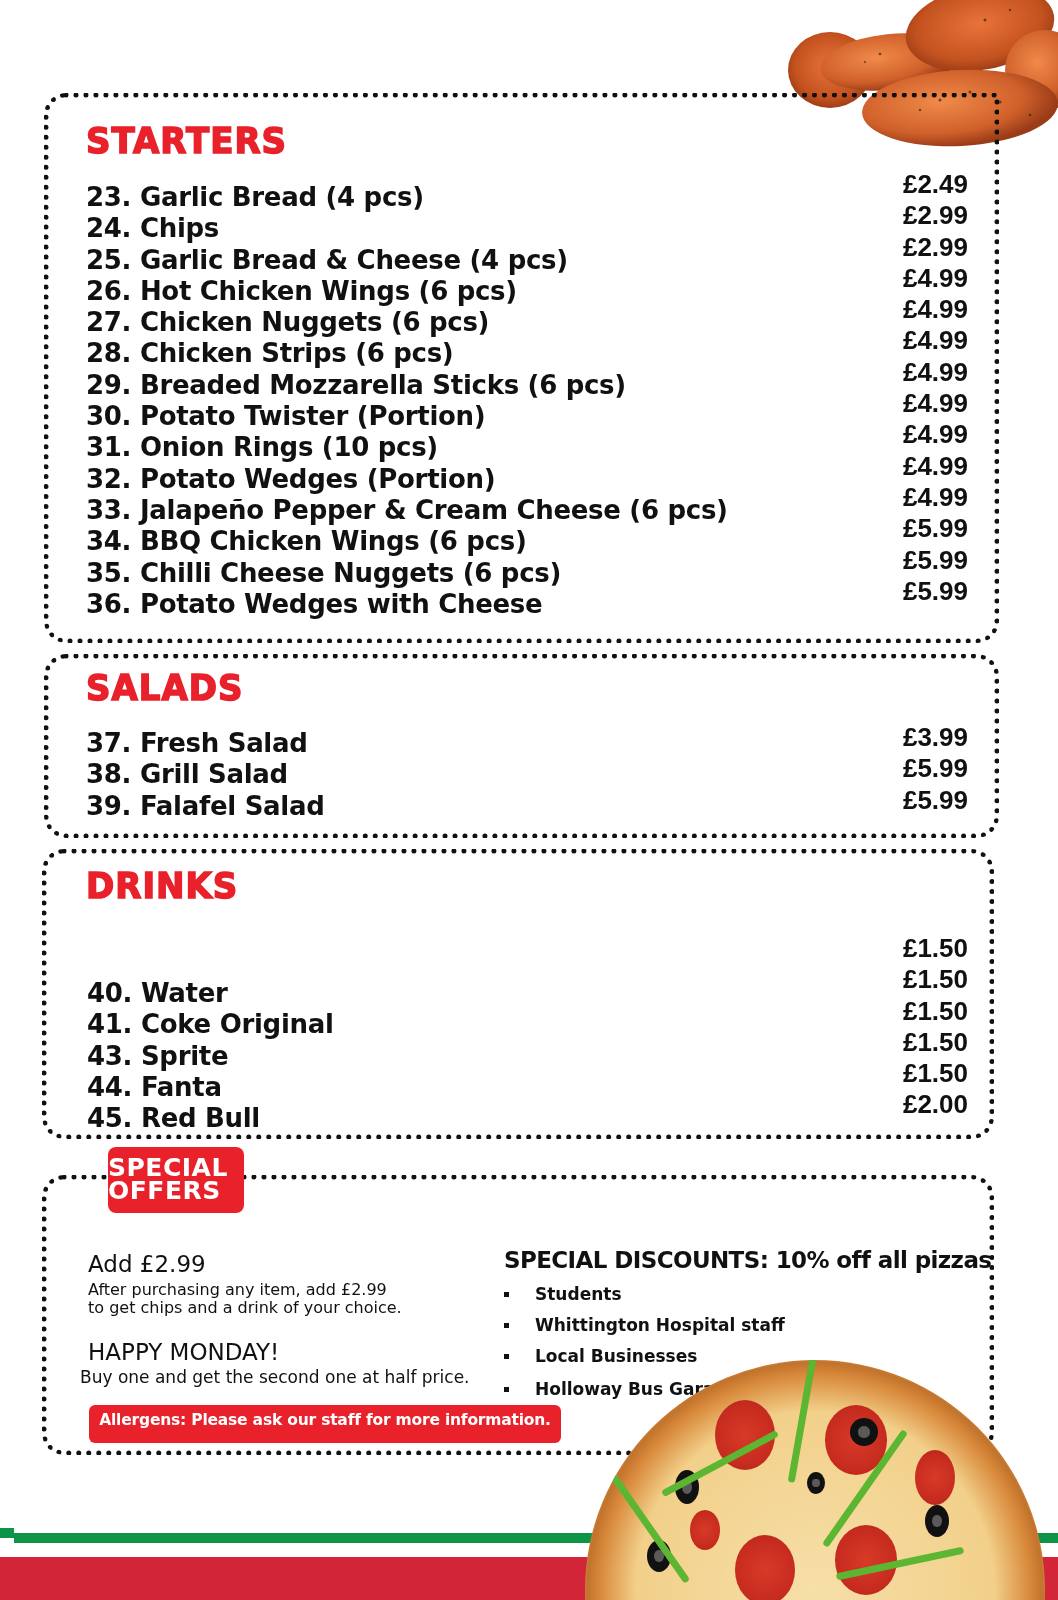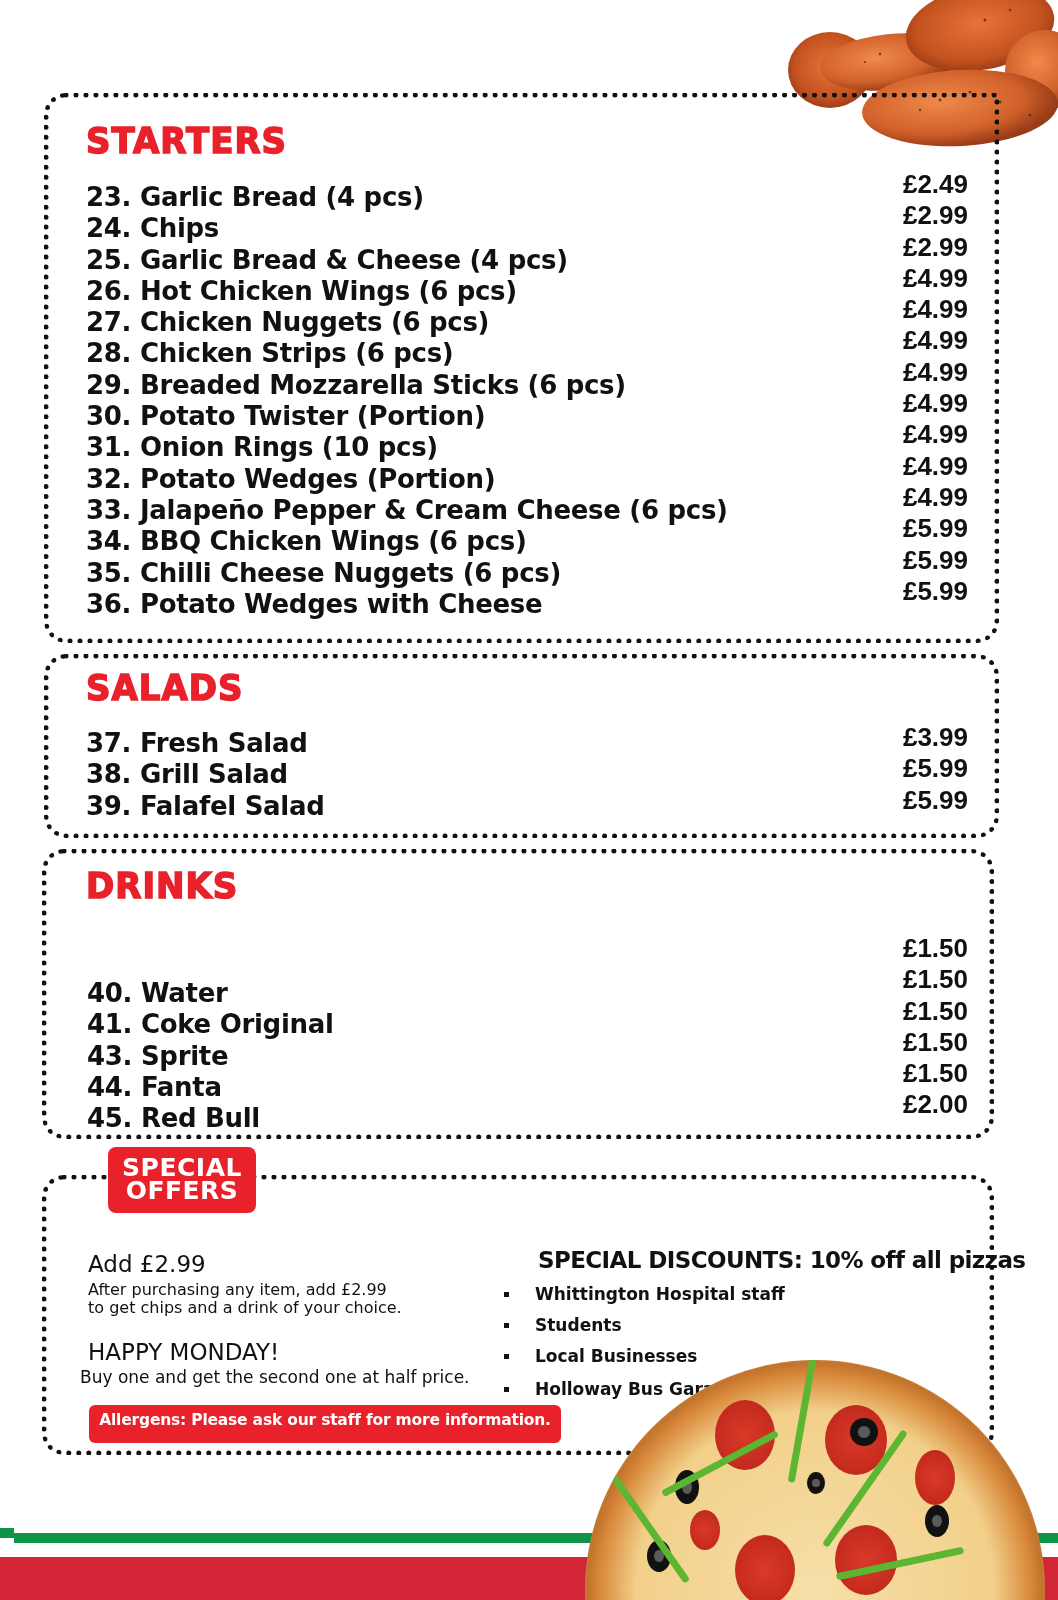"SPECIAL" .offers-badge { text-align: center -> none; width: 148px -> 136px }
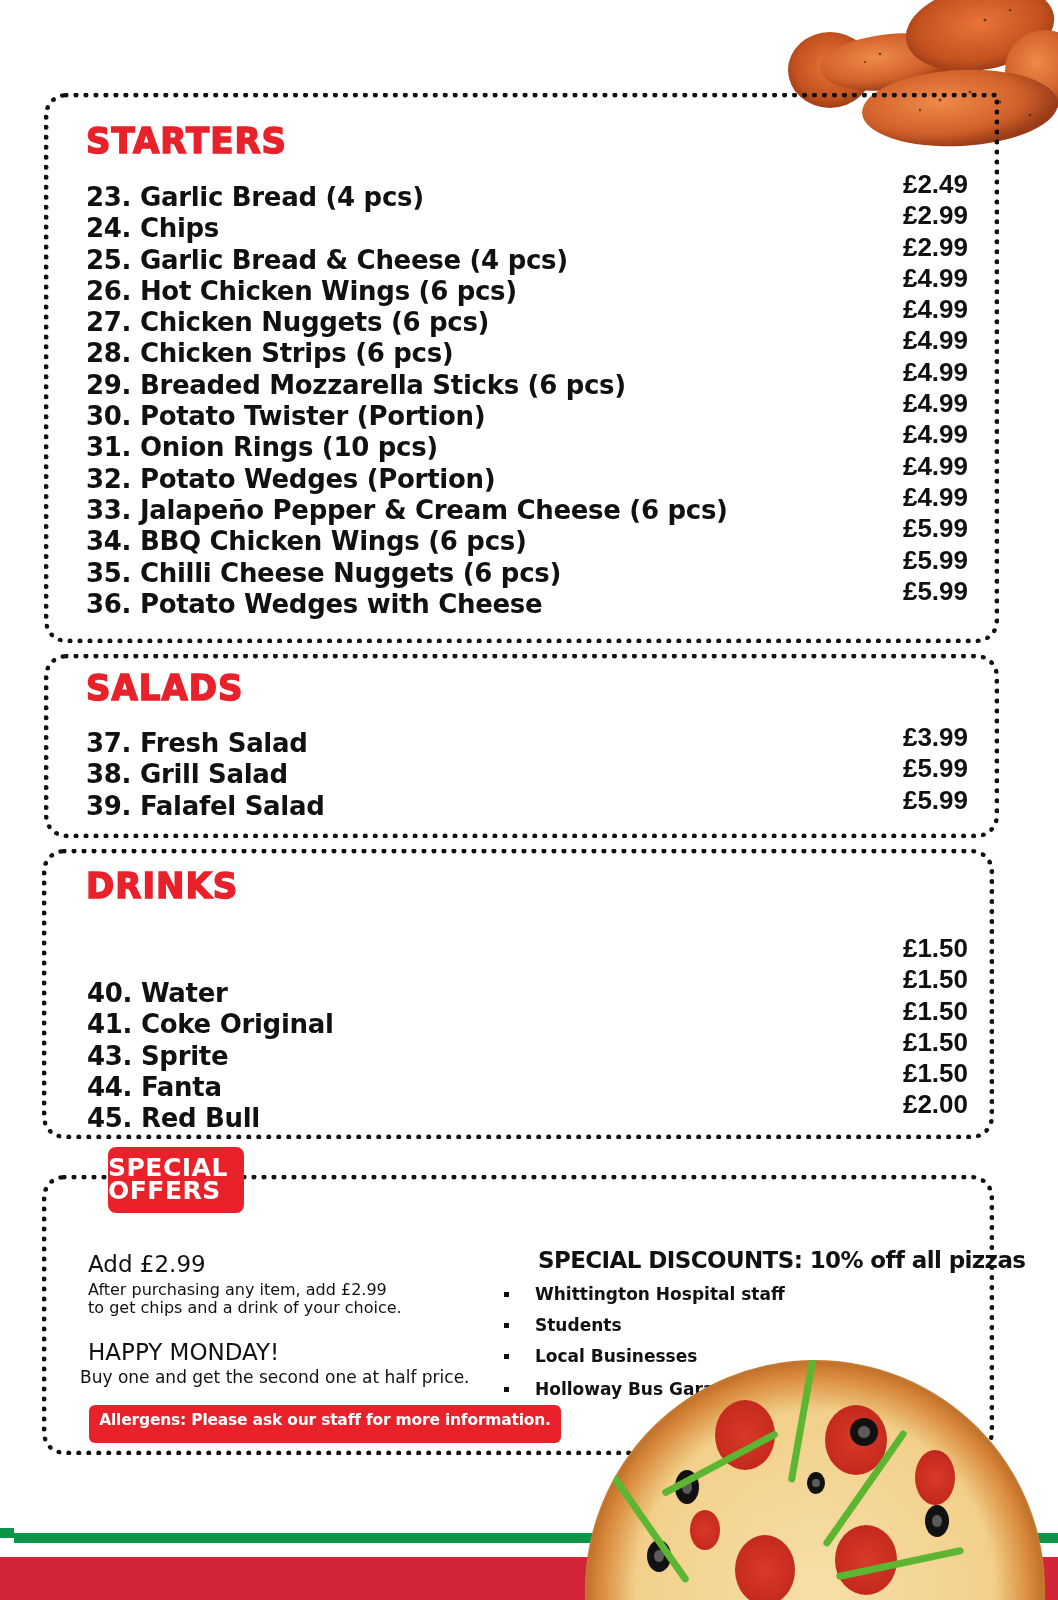"SPECIAL DISCOUNTS: 10% off all" .disc-title { margin-left: 34px -> none }
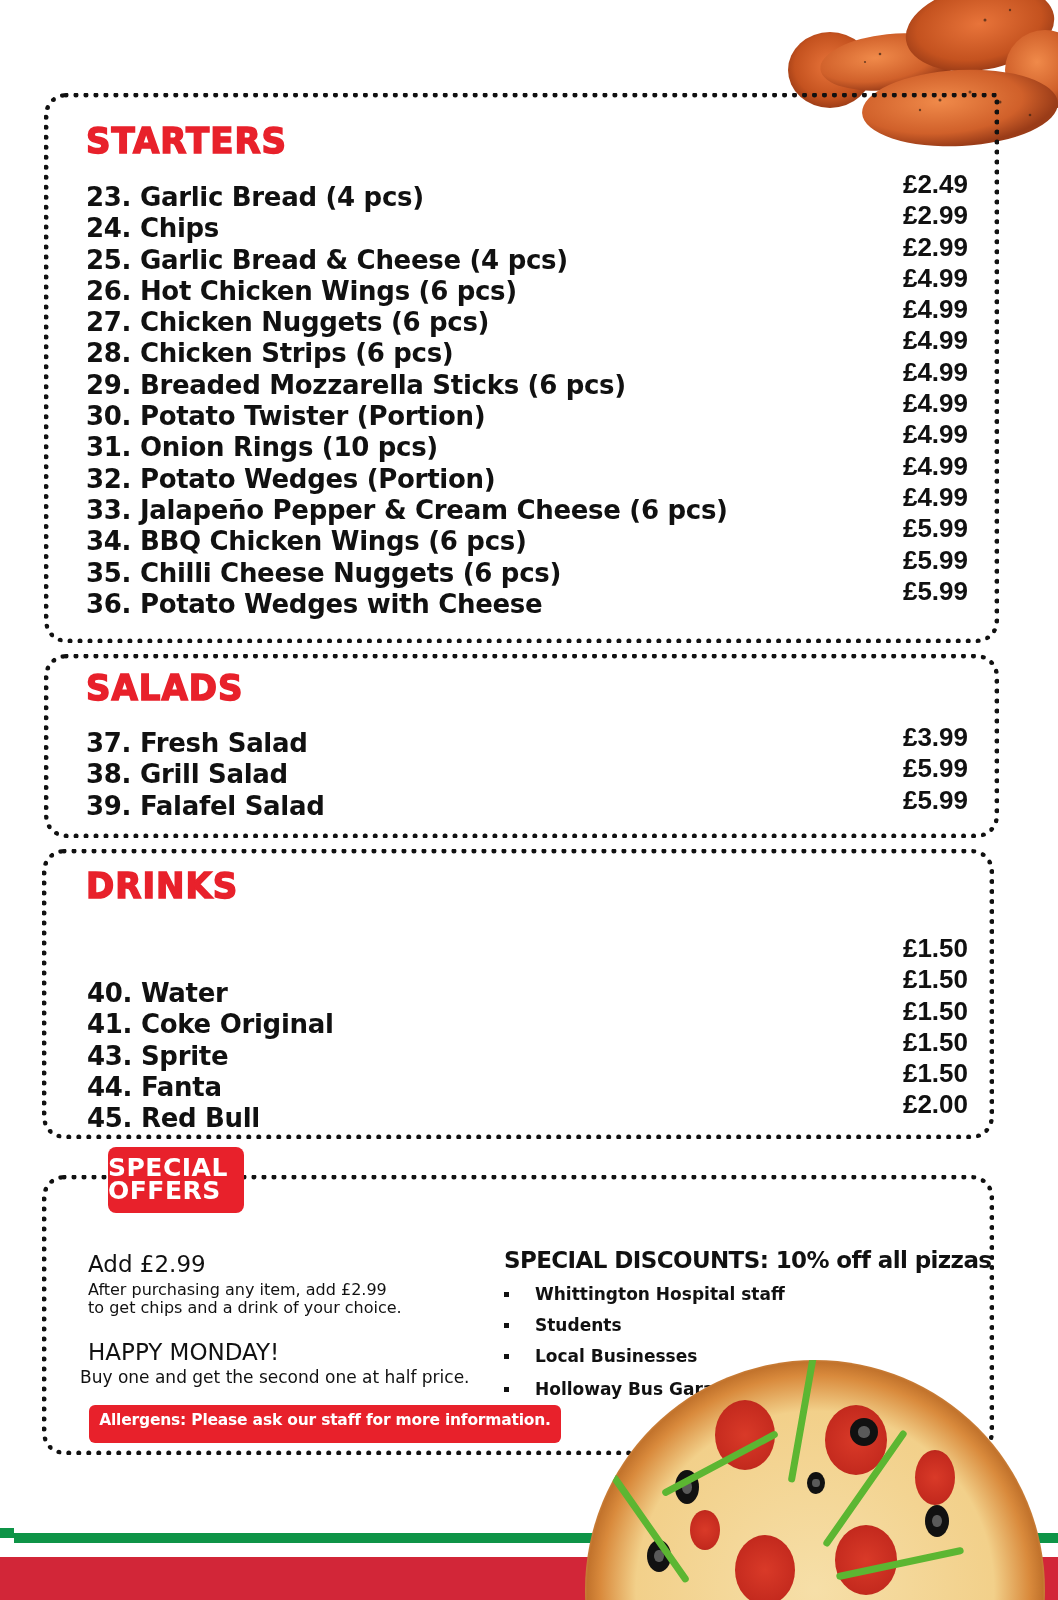"Whittington Hospital staff" li { order: before "Students" -> after "Students" }
